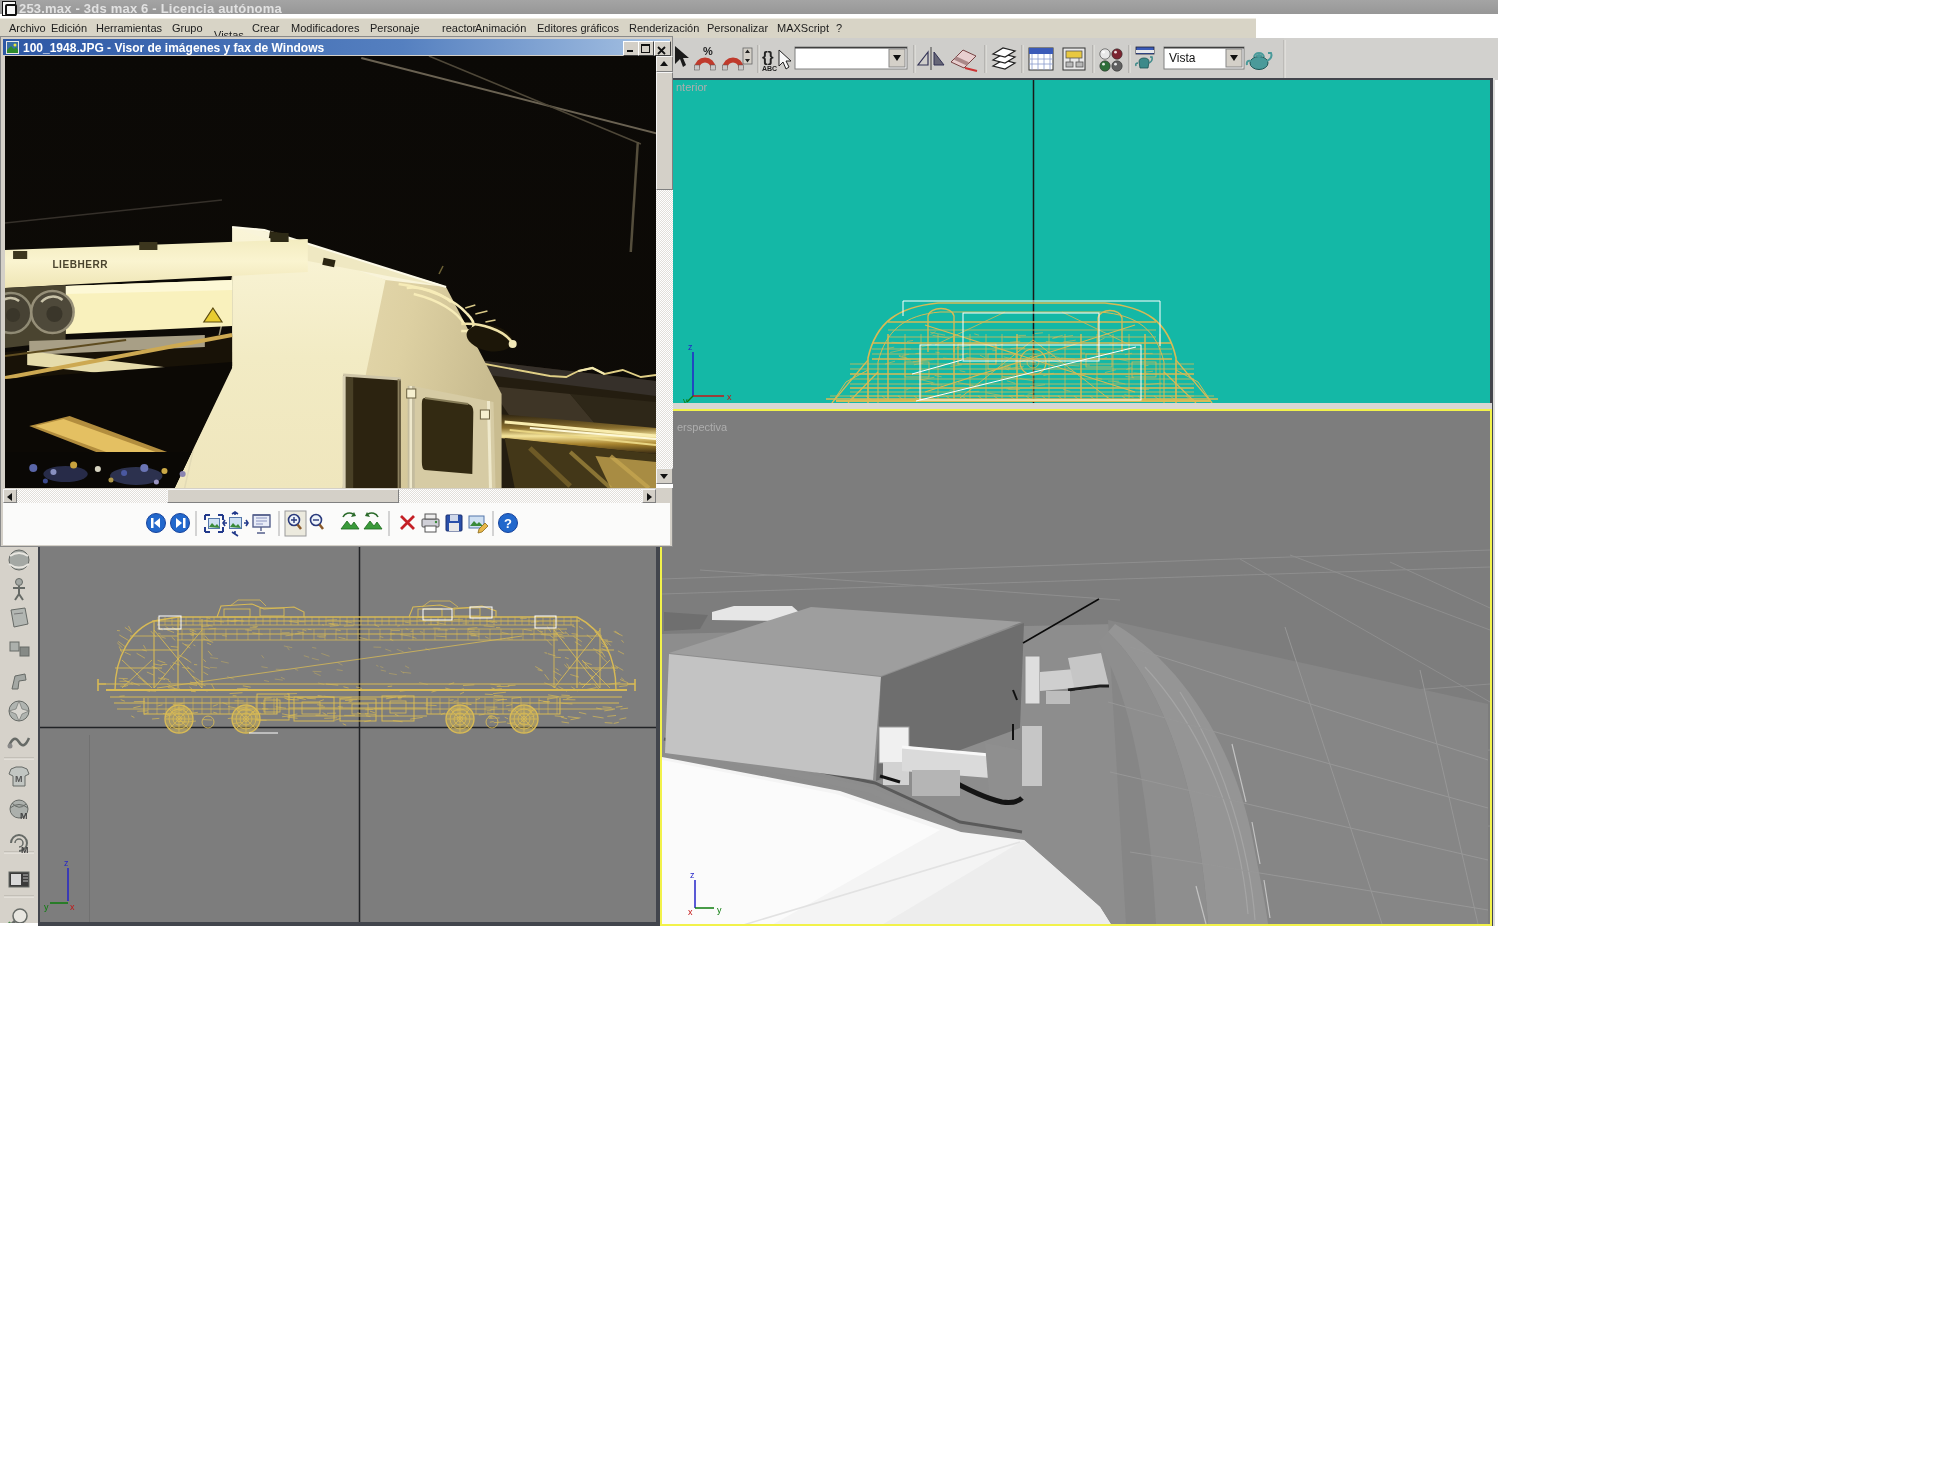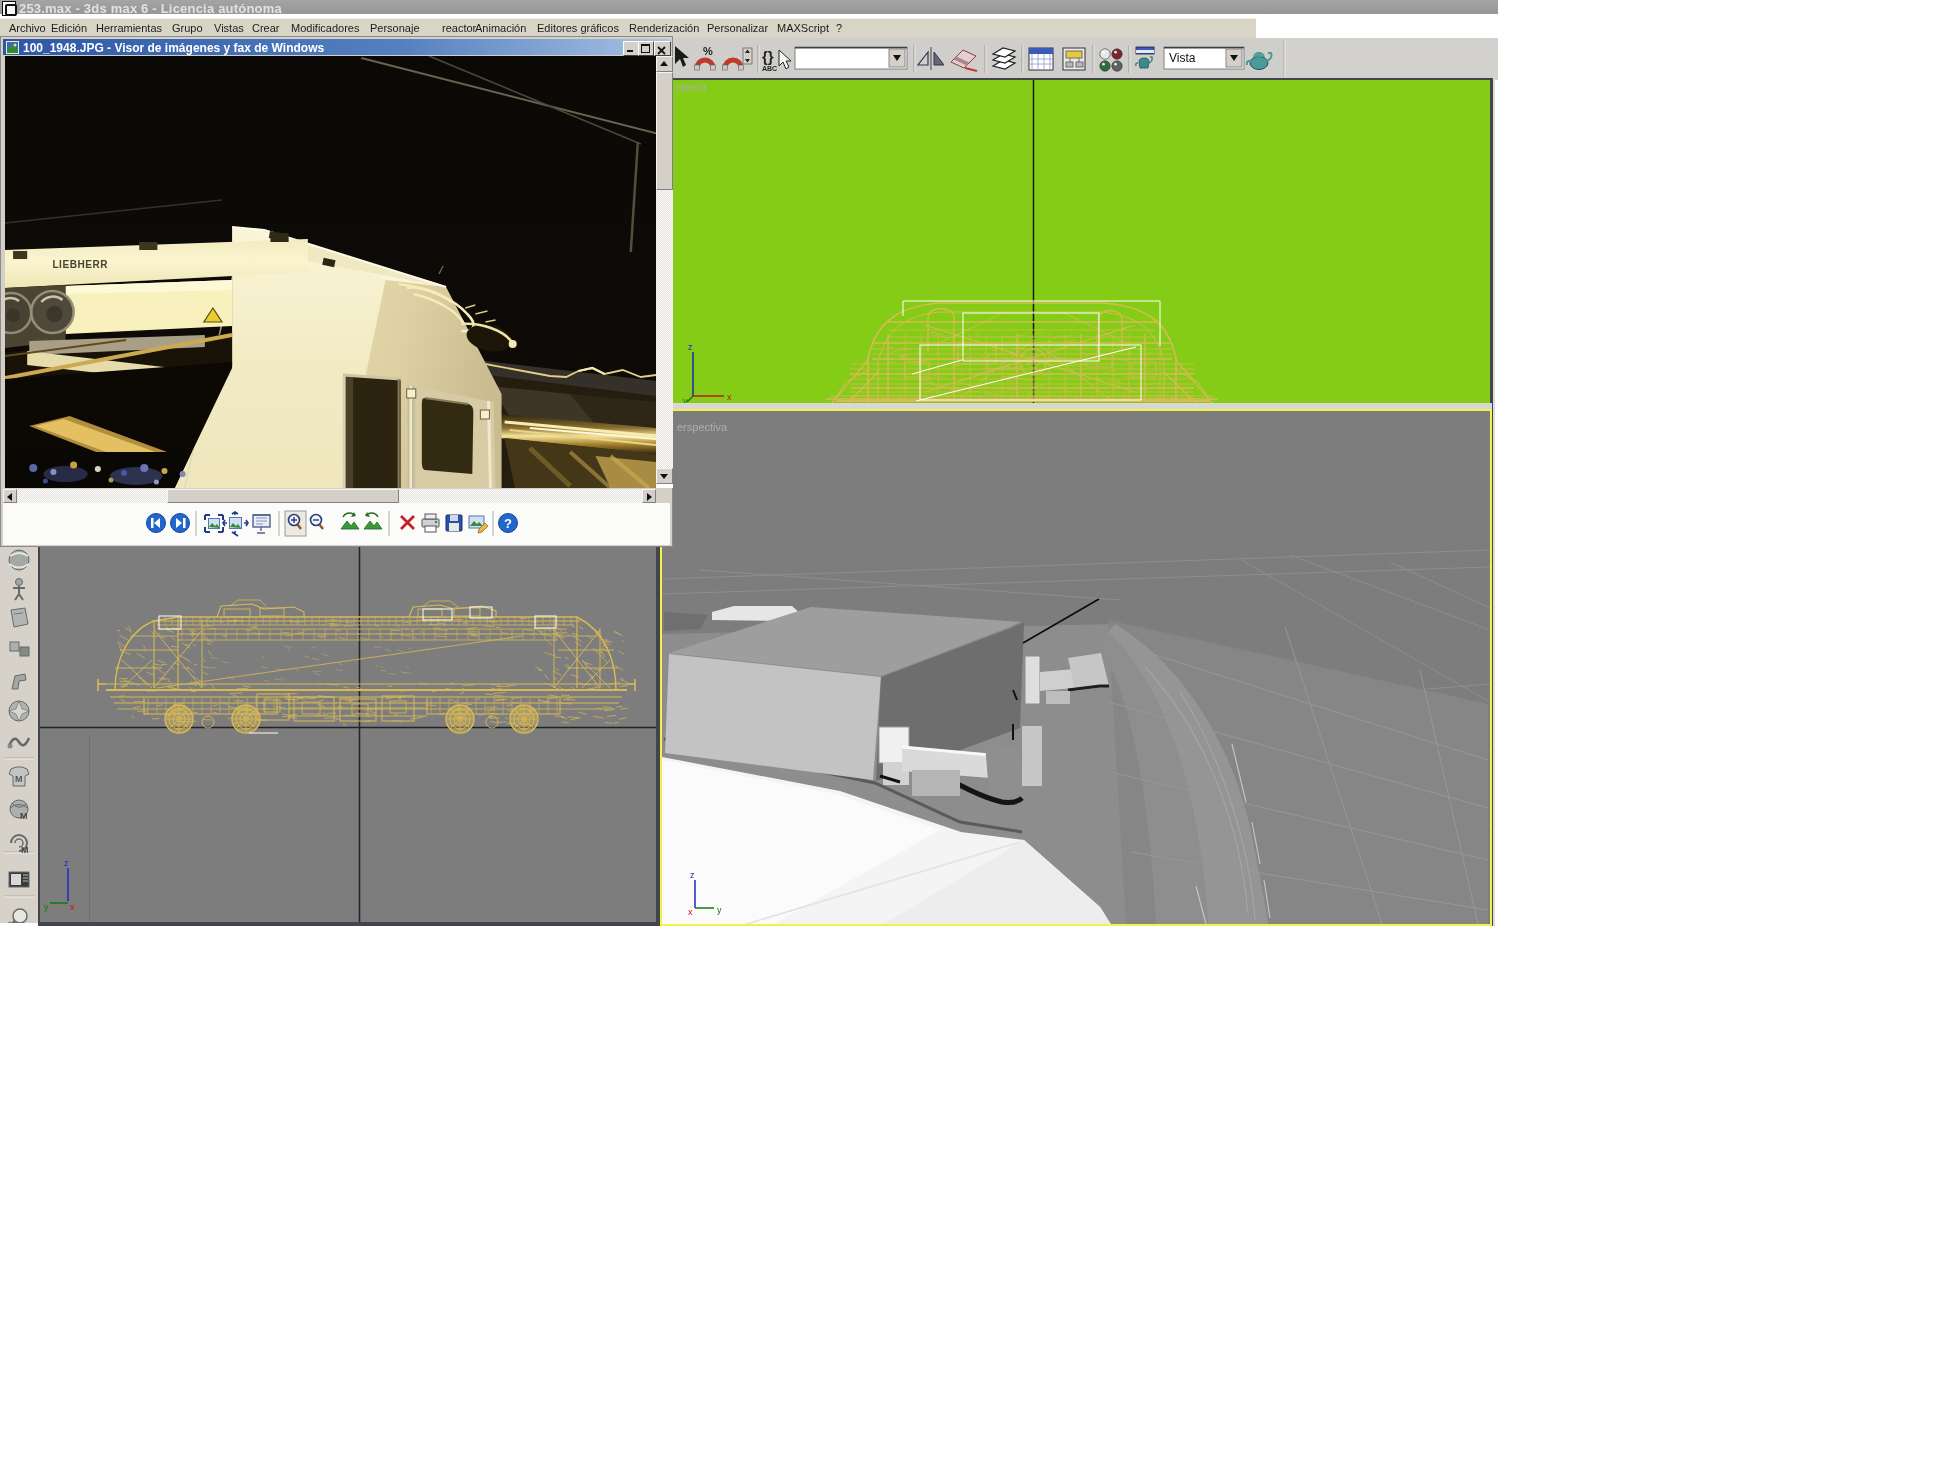"Vistas" span.abs { top: 3px -> 10px }
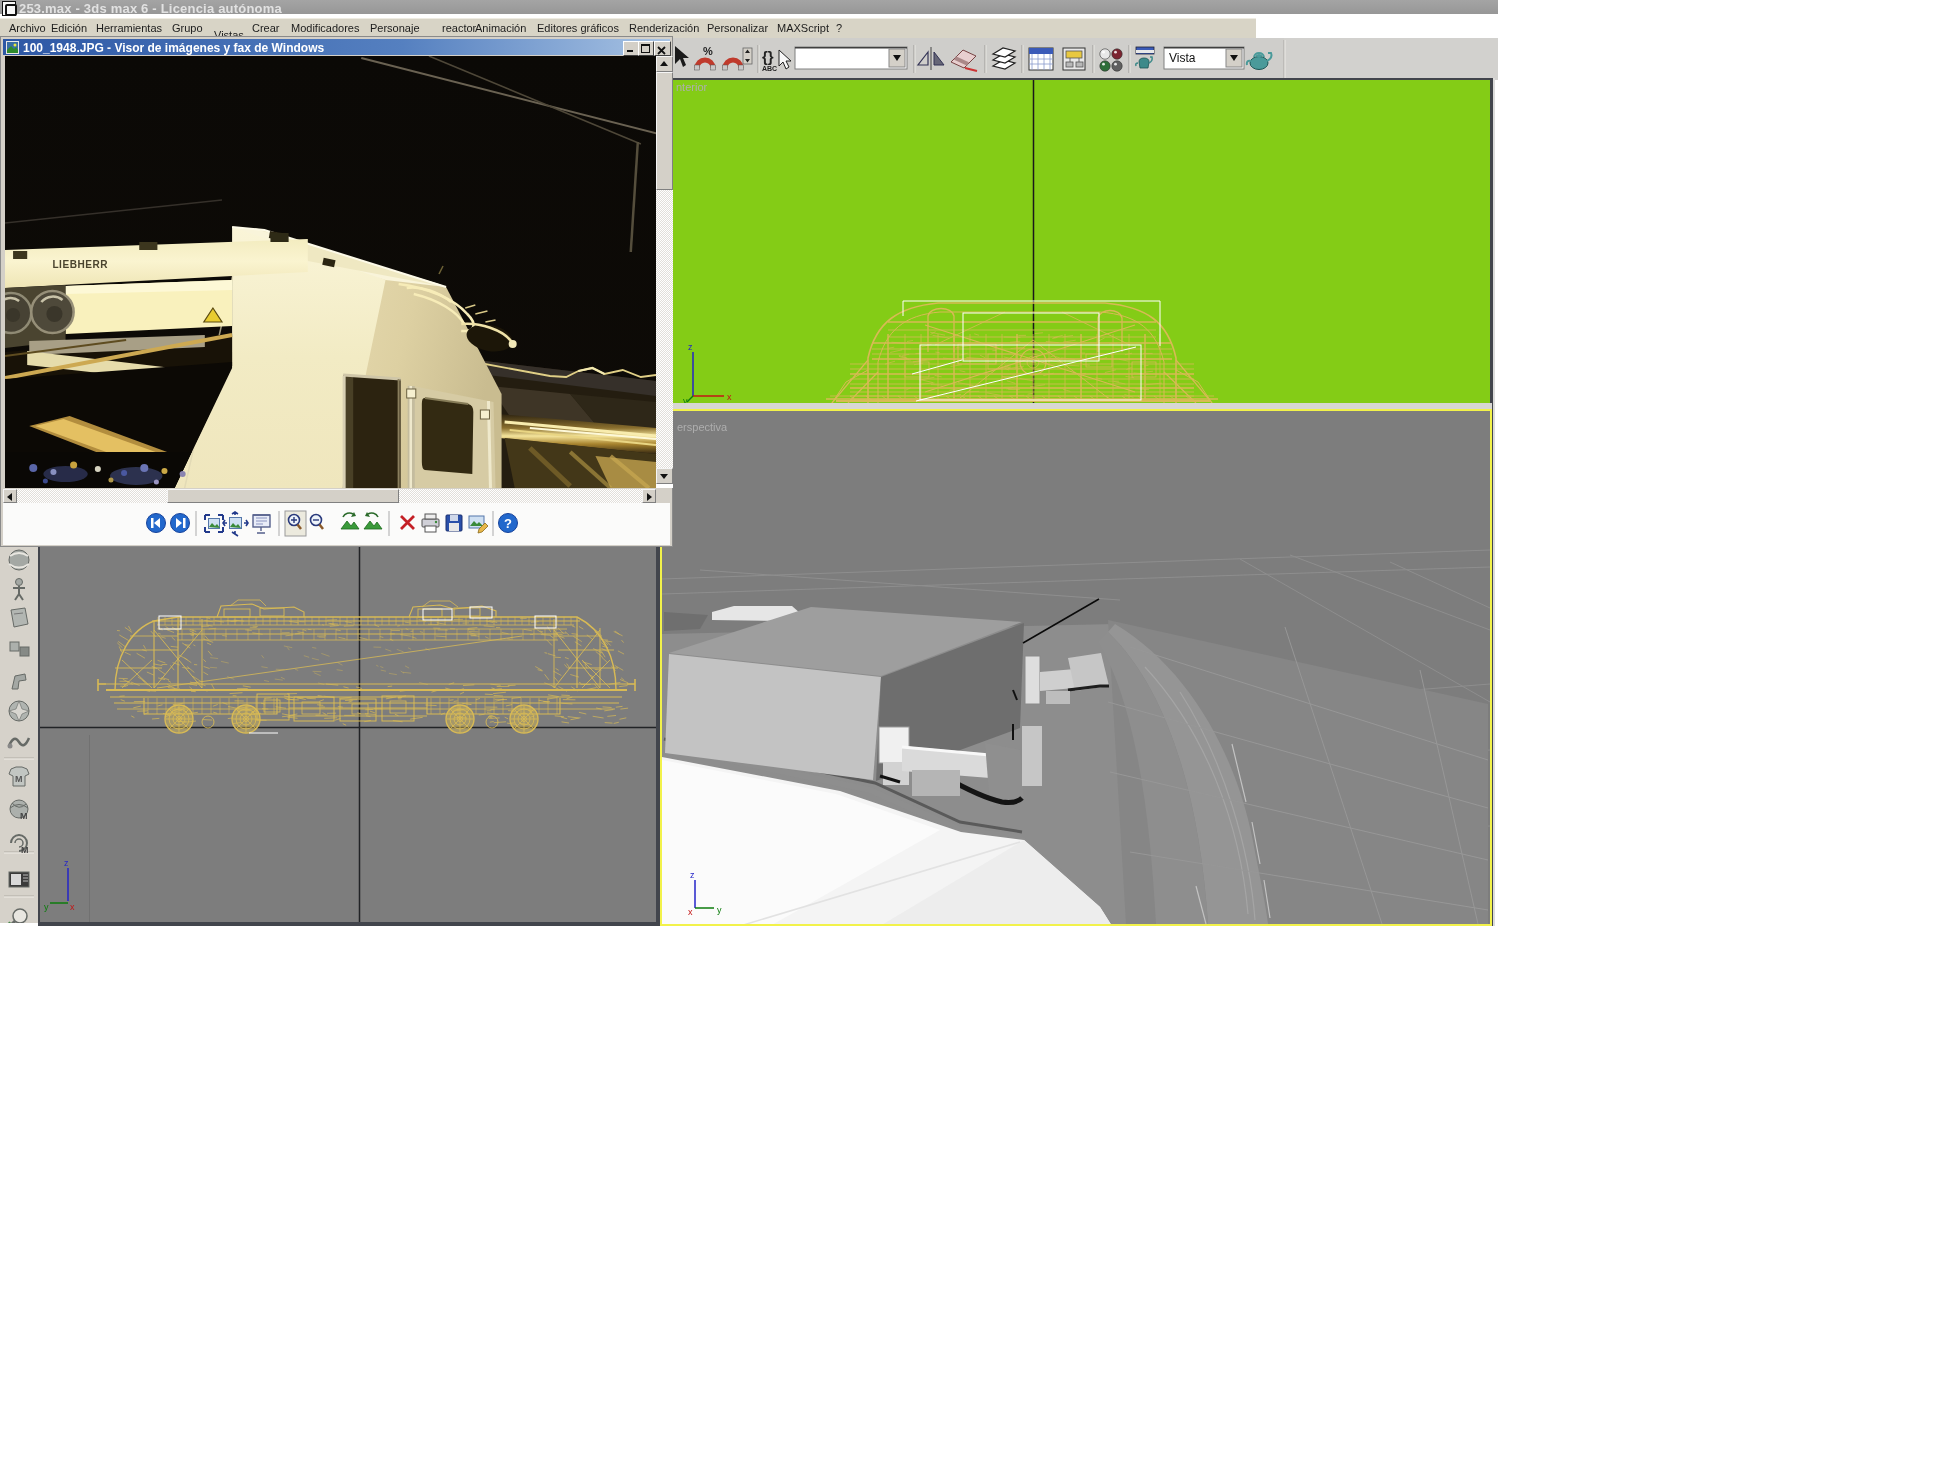"nterior" div.abs { background: #84cc16 -> #14b8a6 }
